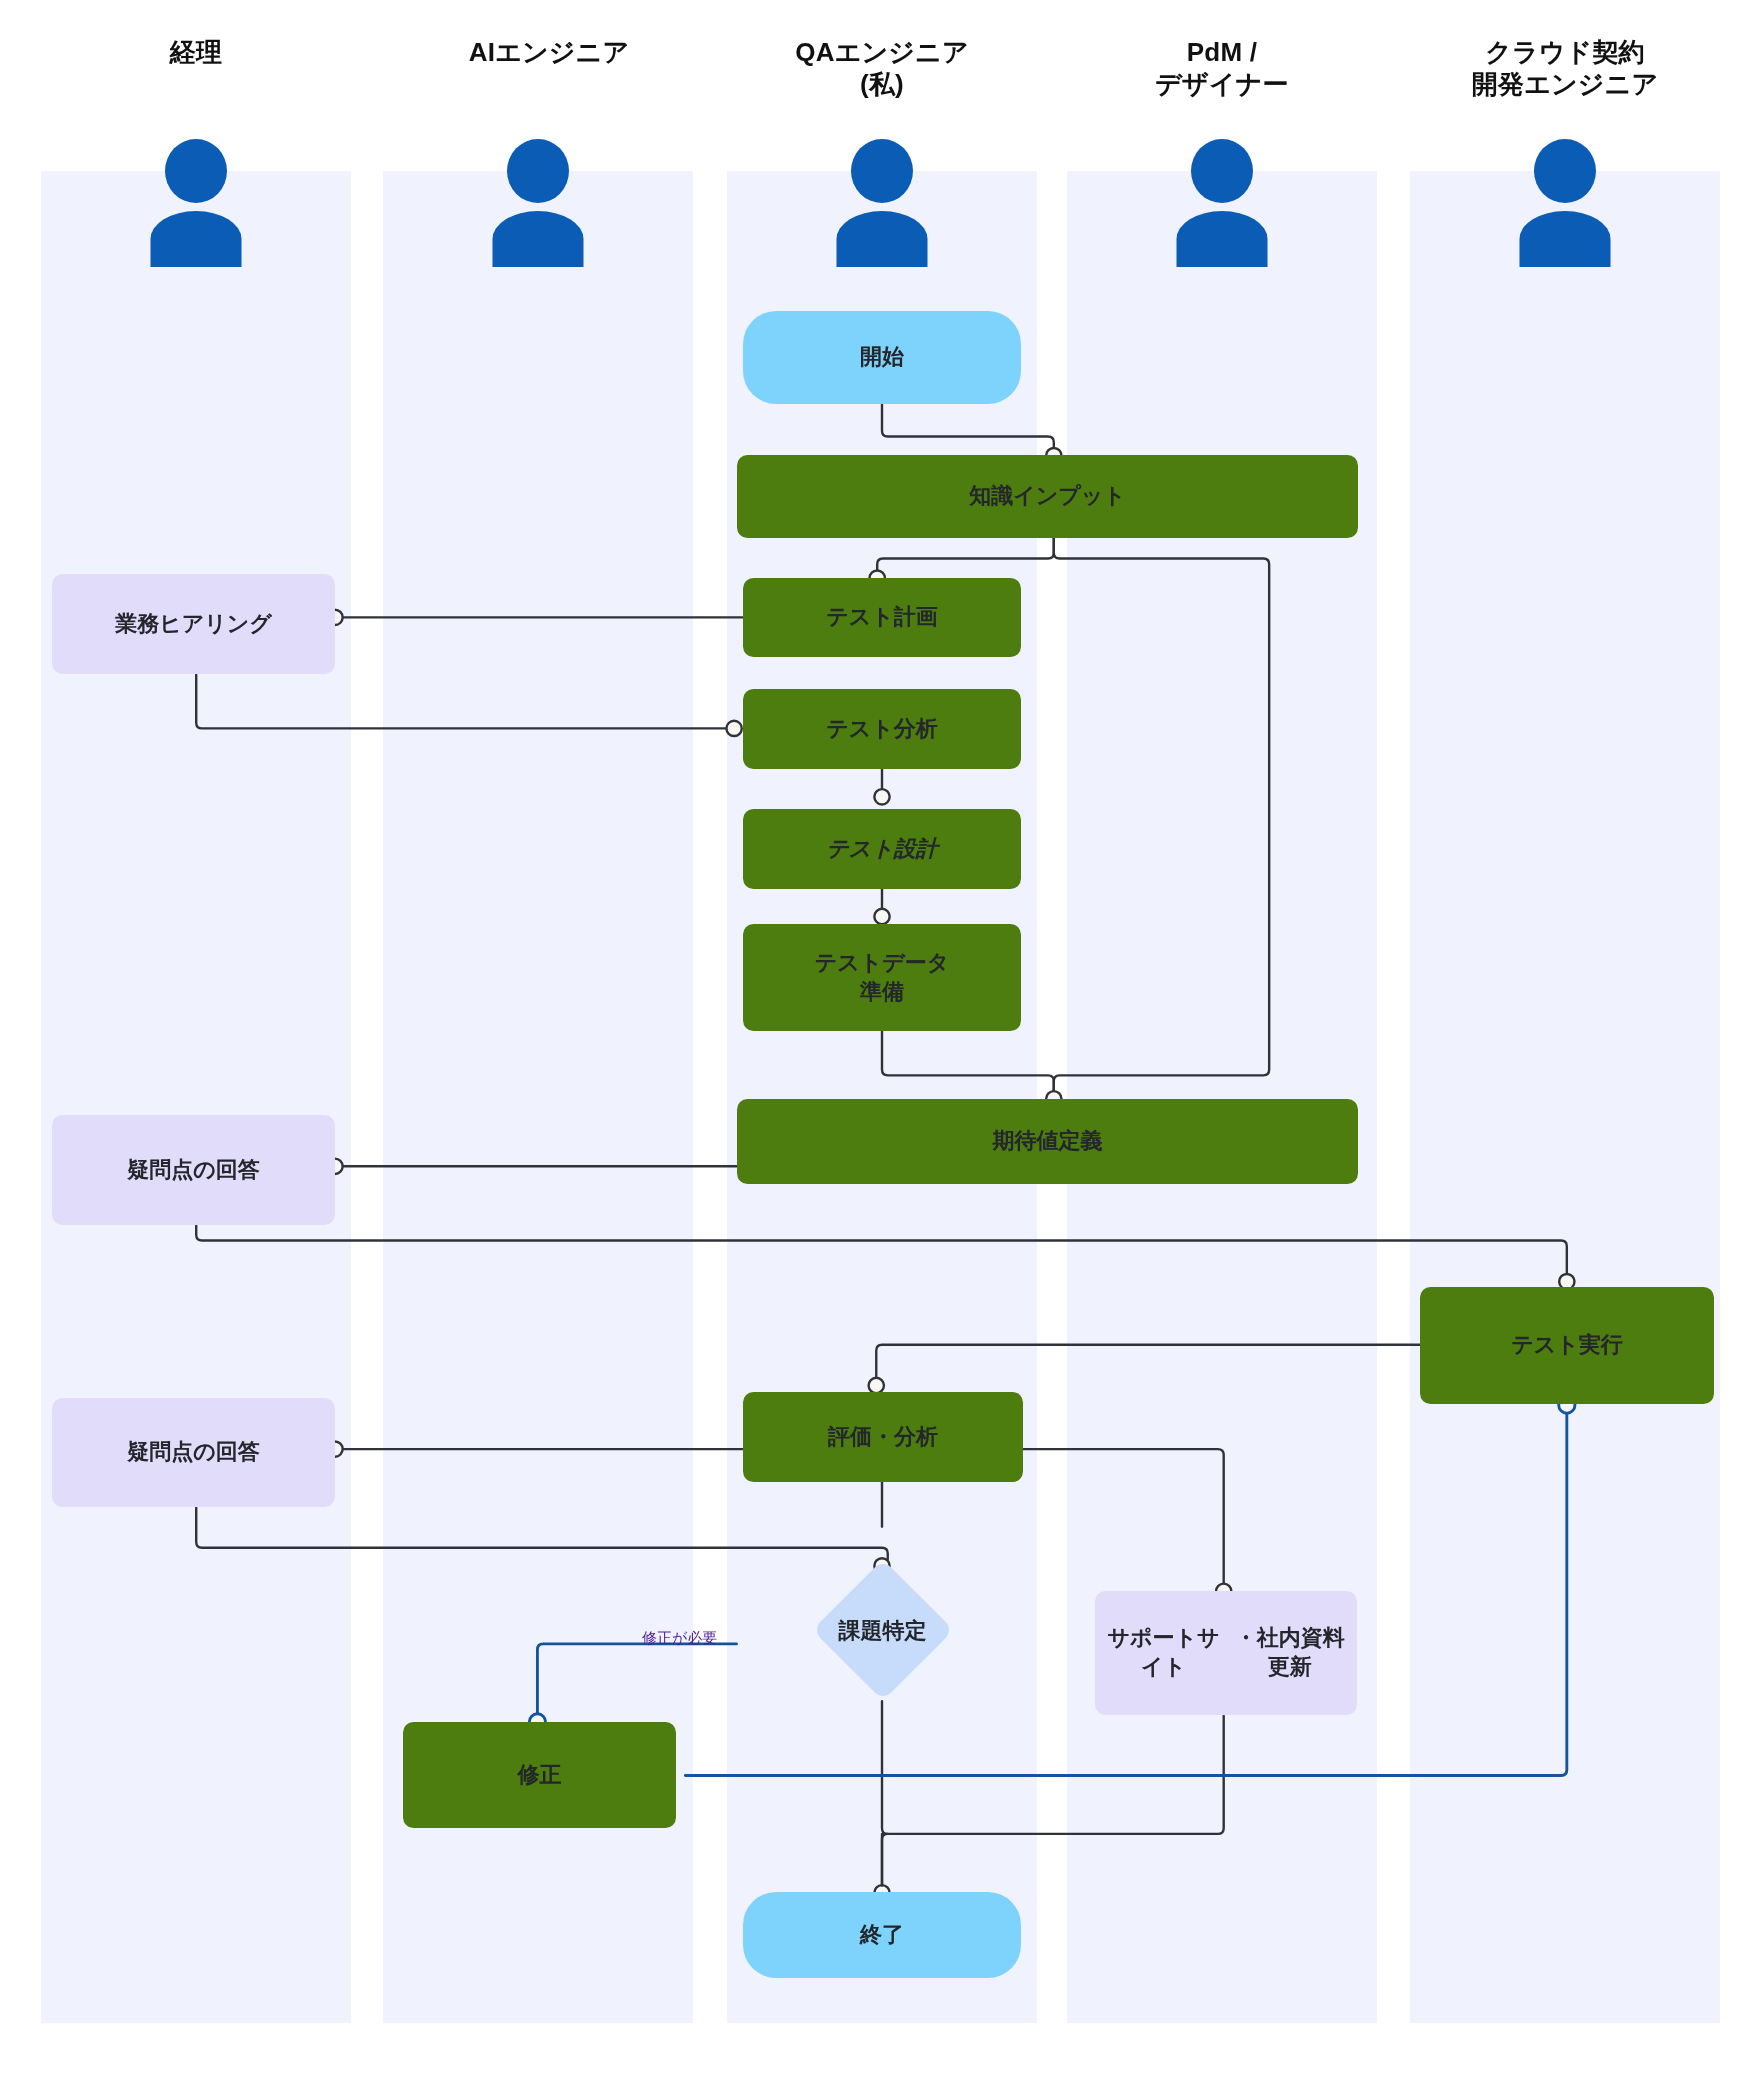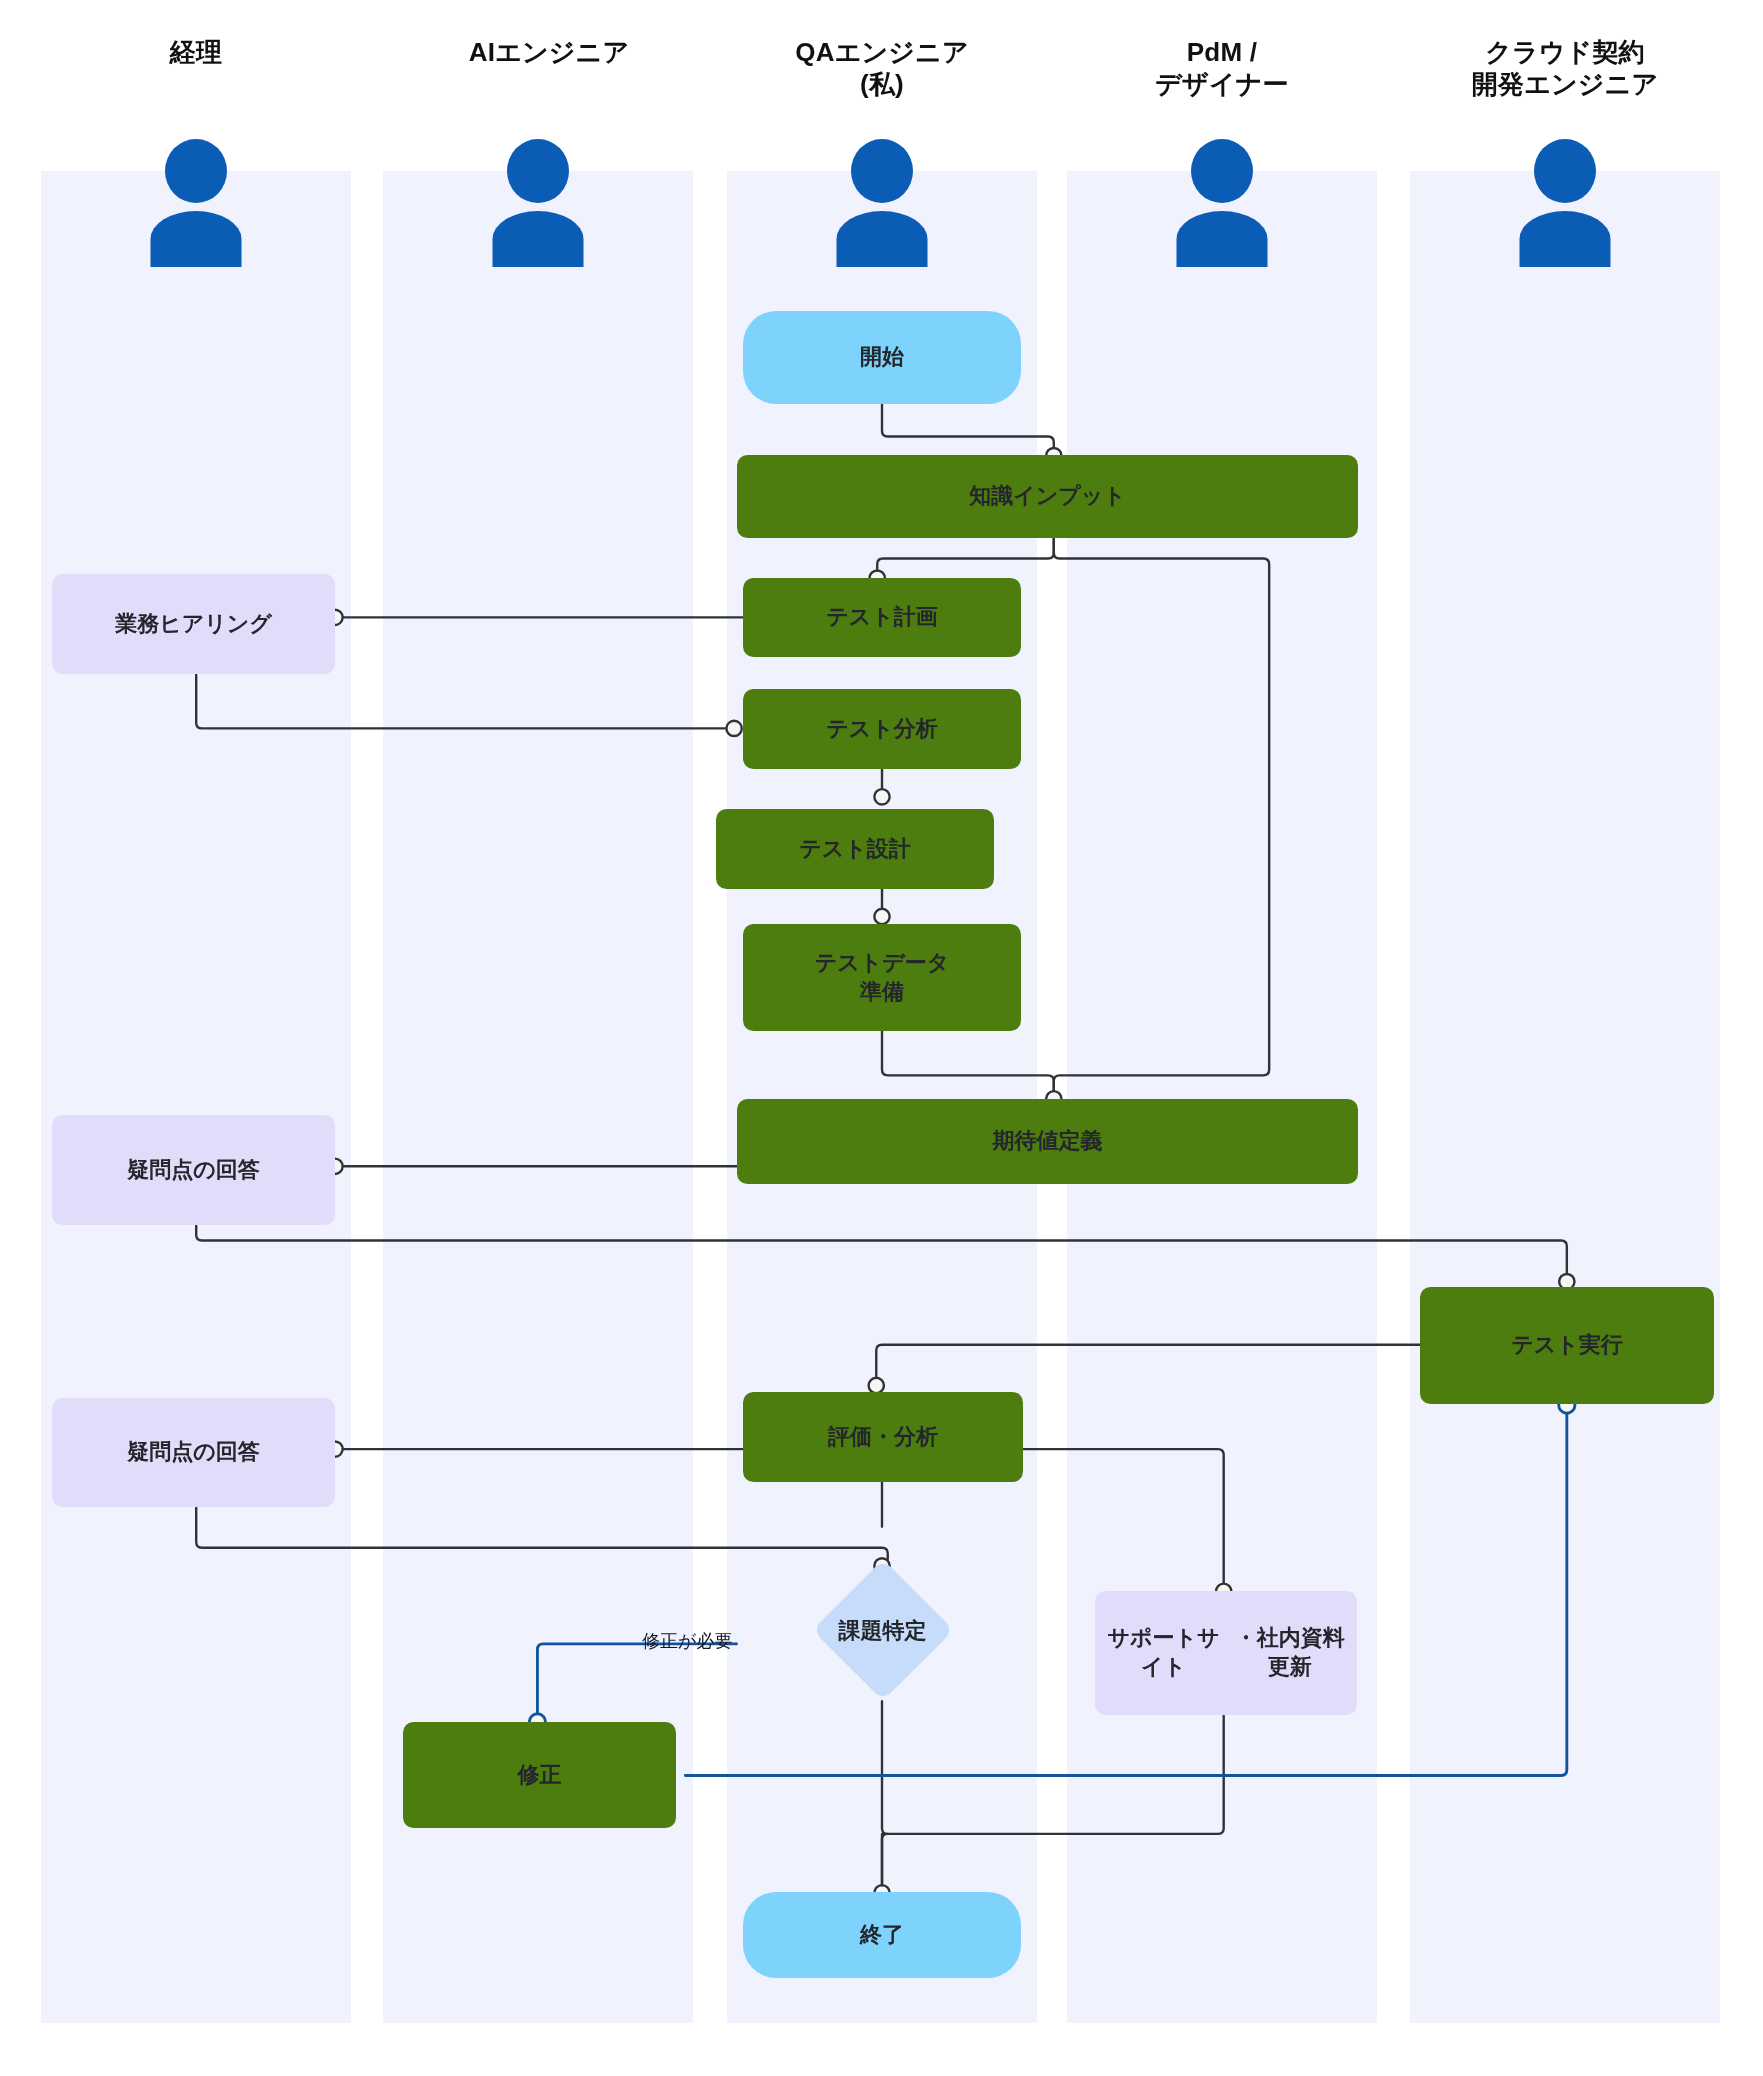"テスト設計" div.node { font-style: none -> italic; left: 716px -> 743px }
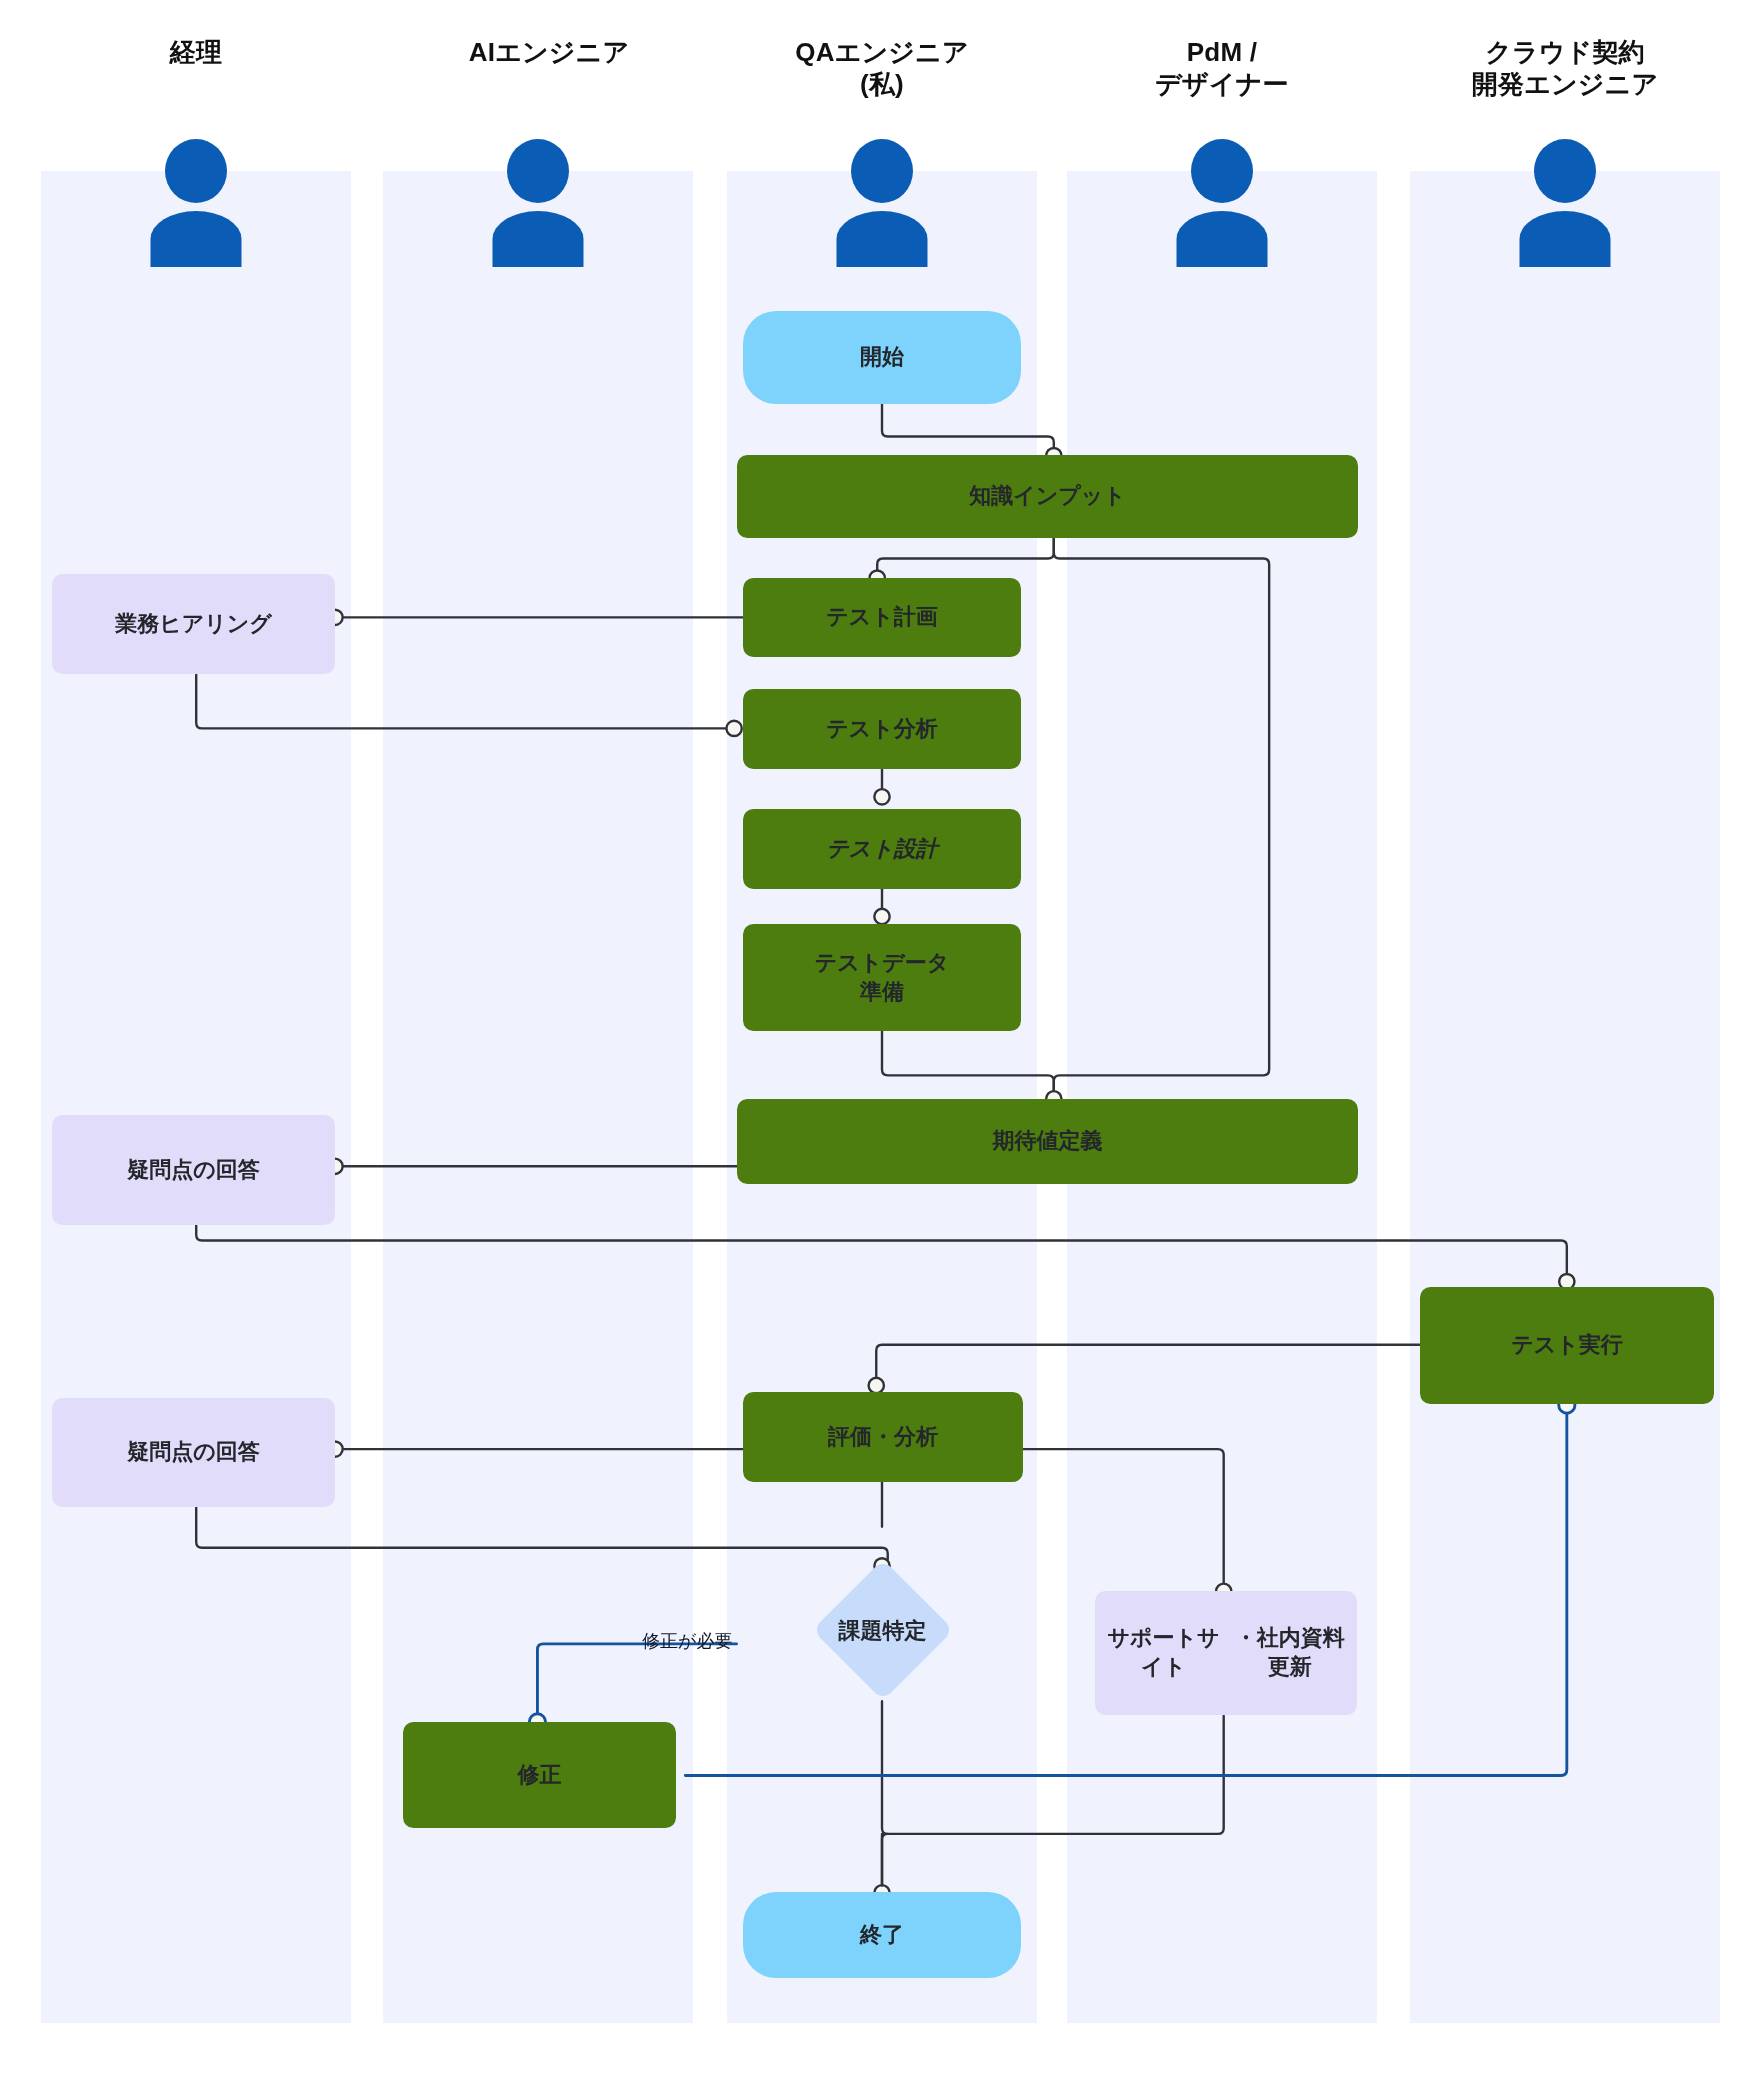"修正が必要" .edge-label { color: #0f172a -> #4c1d95; font-size: 18px -> 15px }
